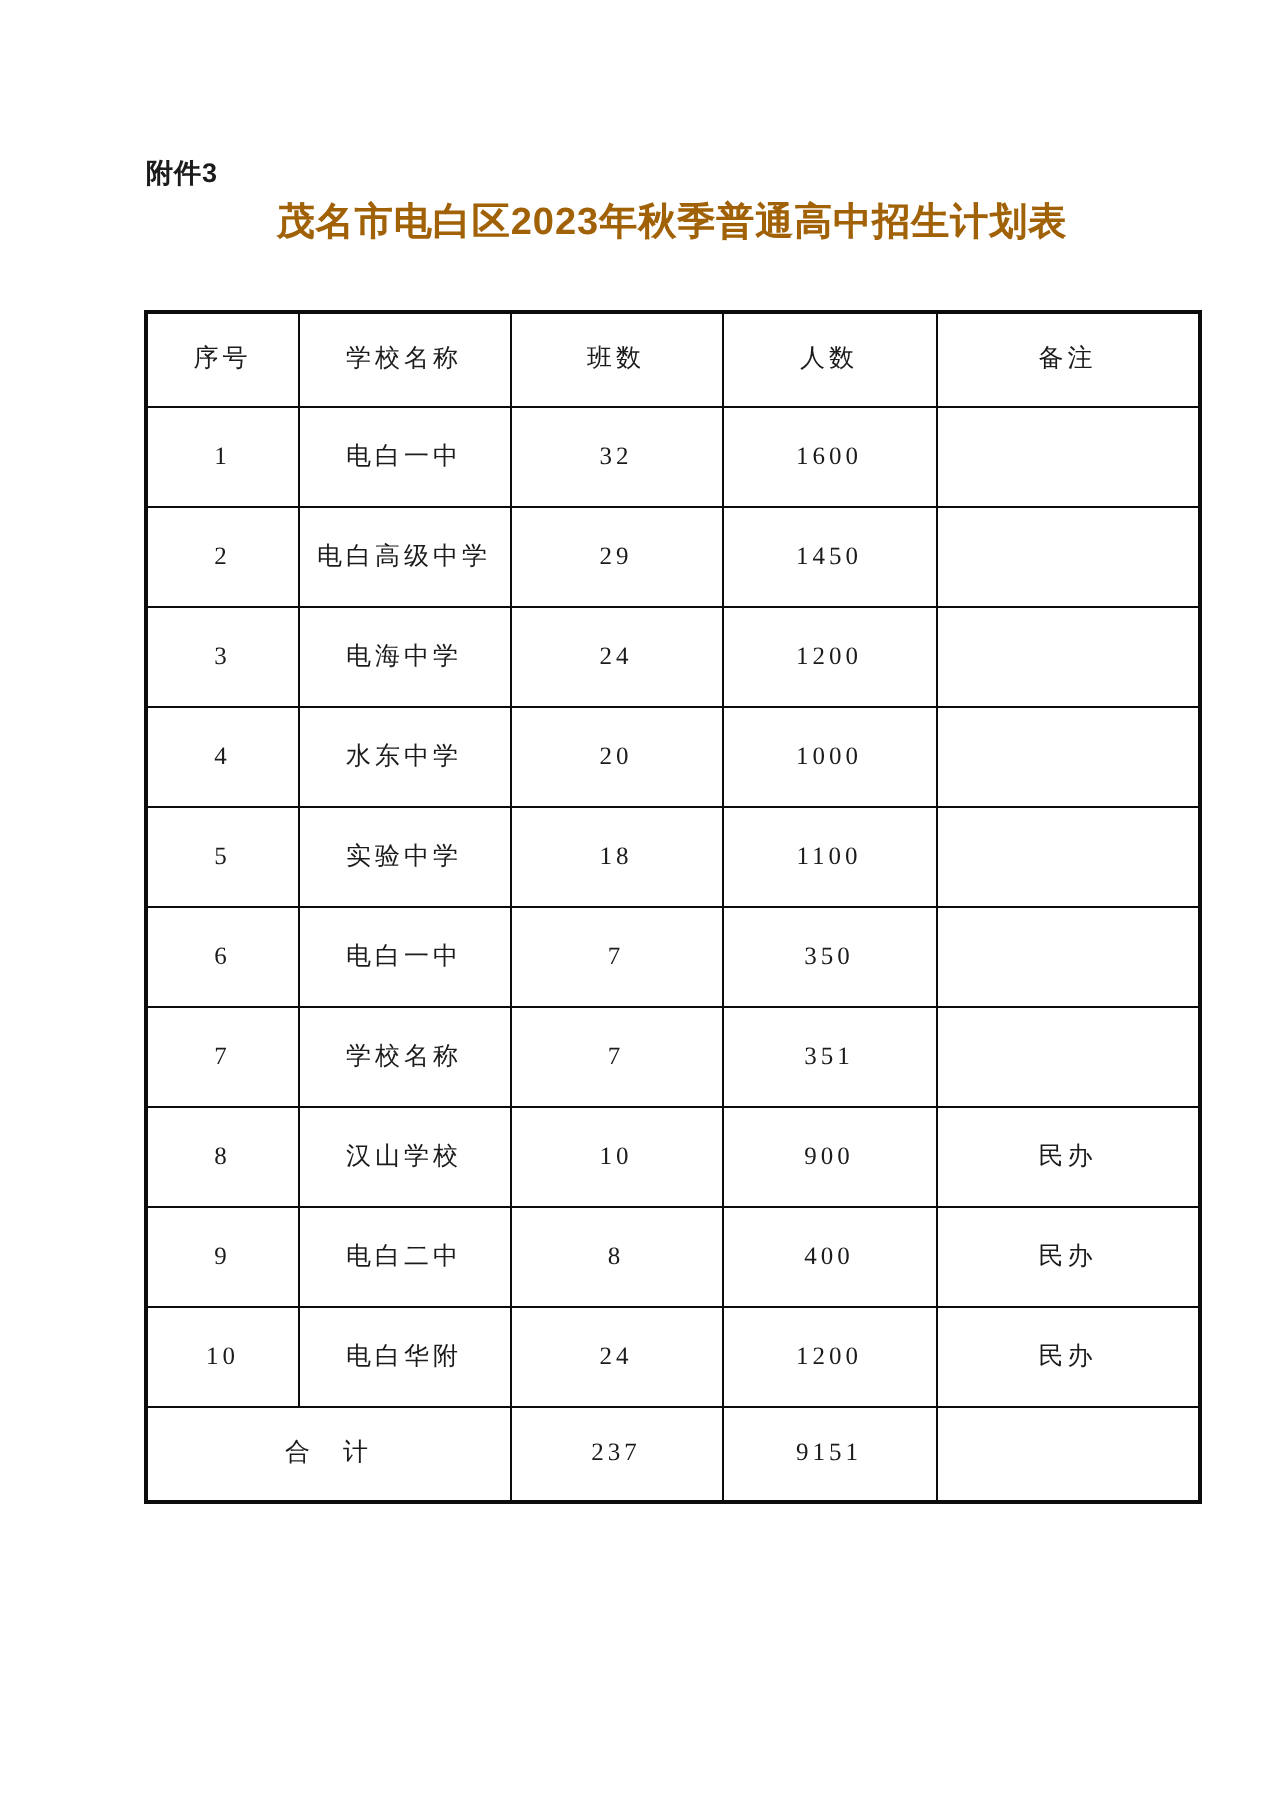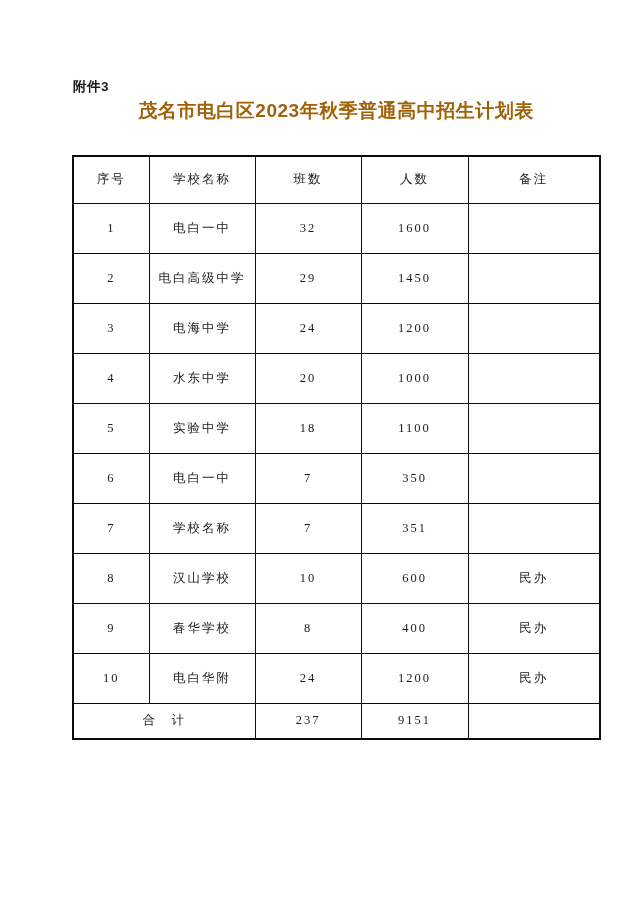"600" td.num { text: 600 -> 900 }
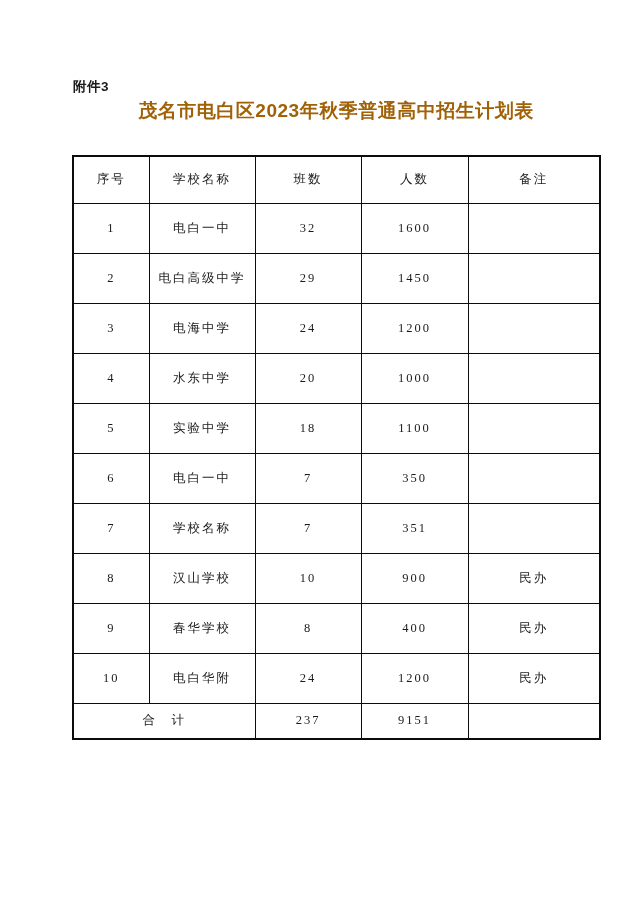"春华学校" td { text: 春华学校 -> 电白二中 }
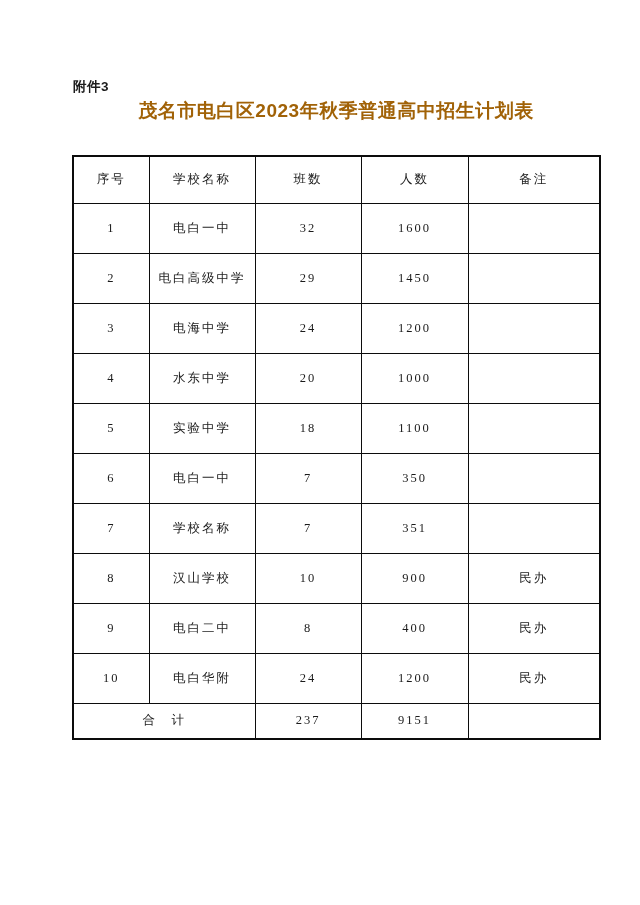"合 计" tr.total-row { height: 36px -> 48px }
